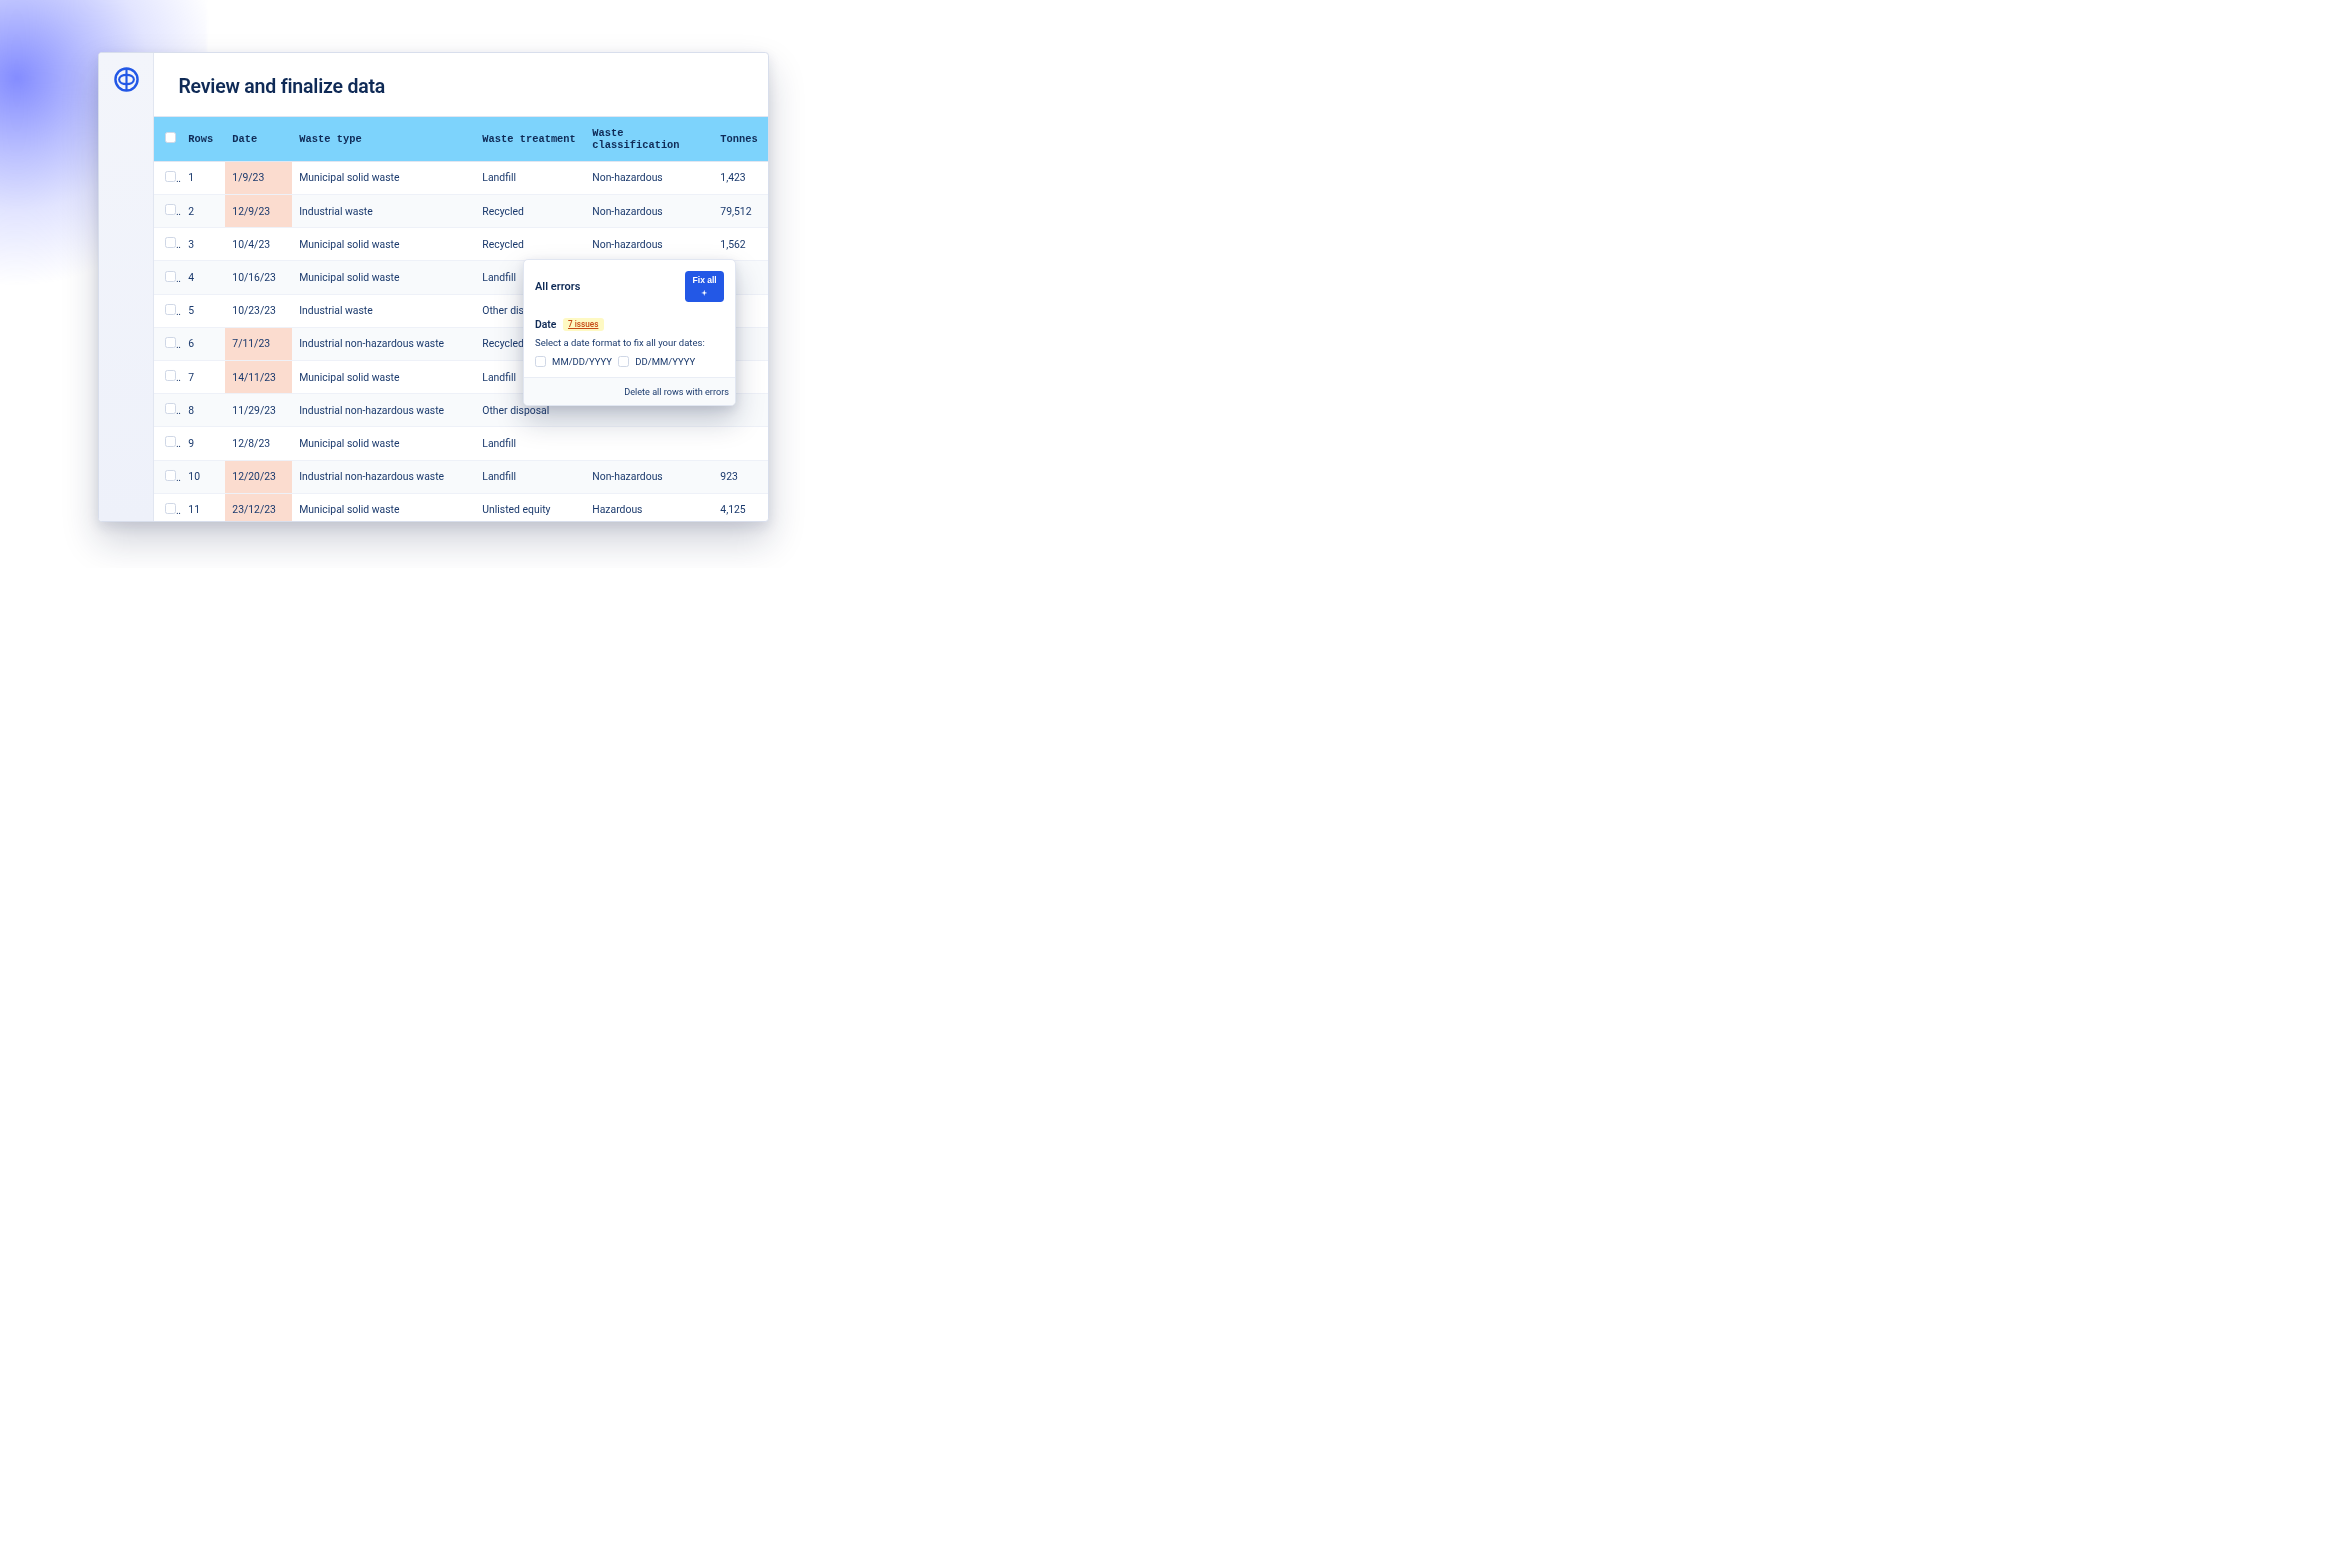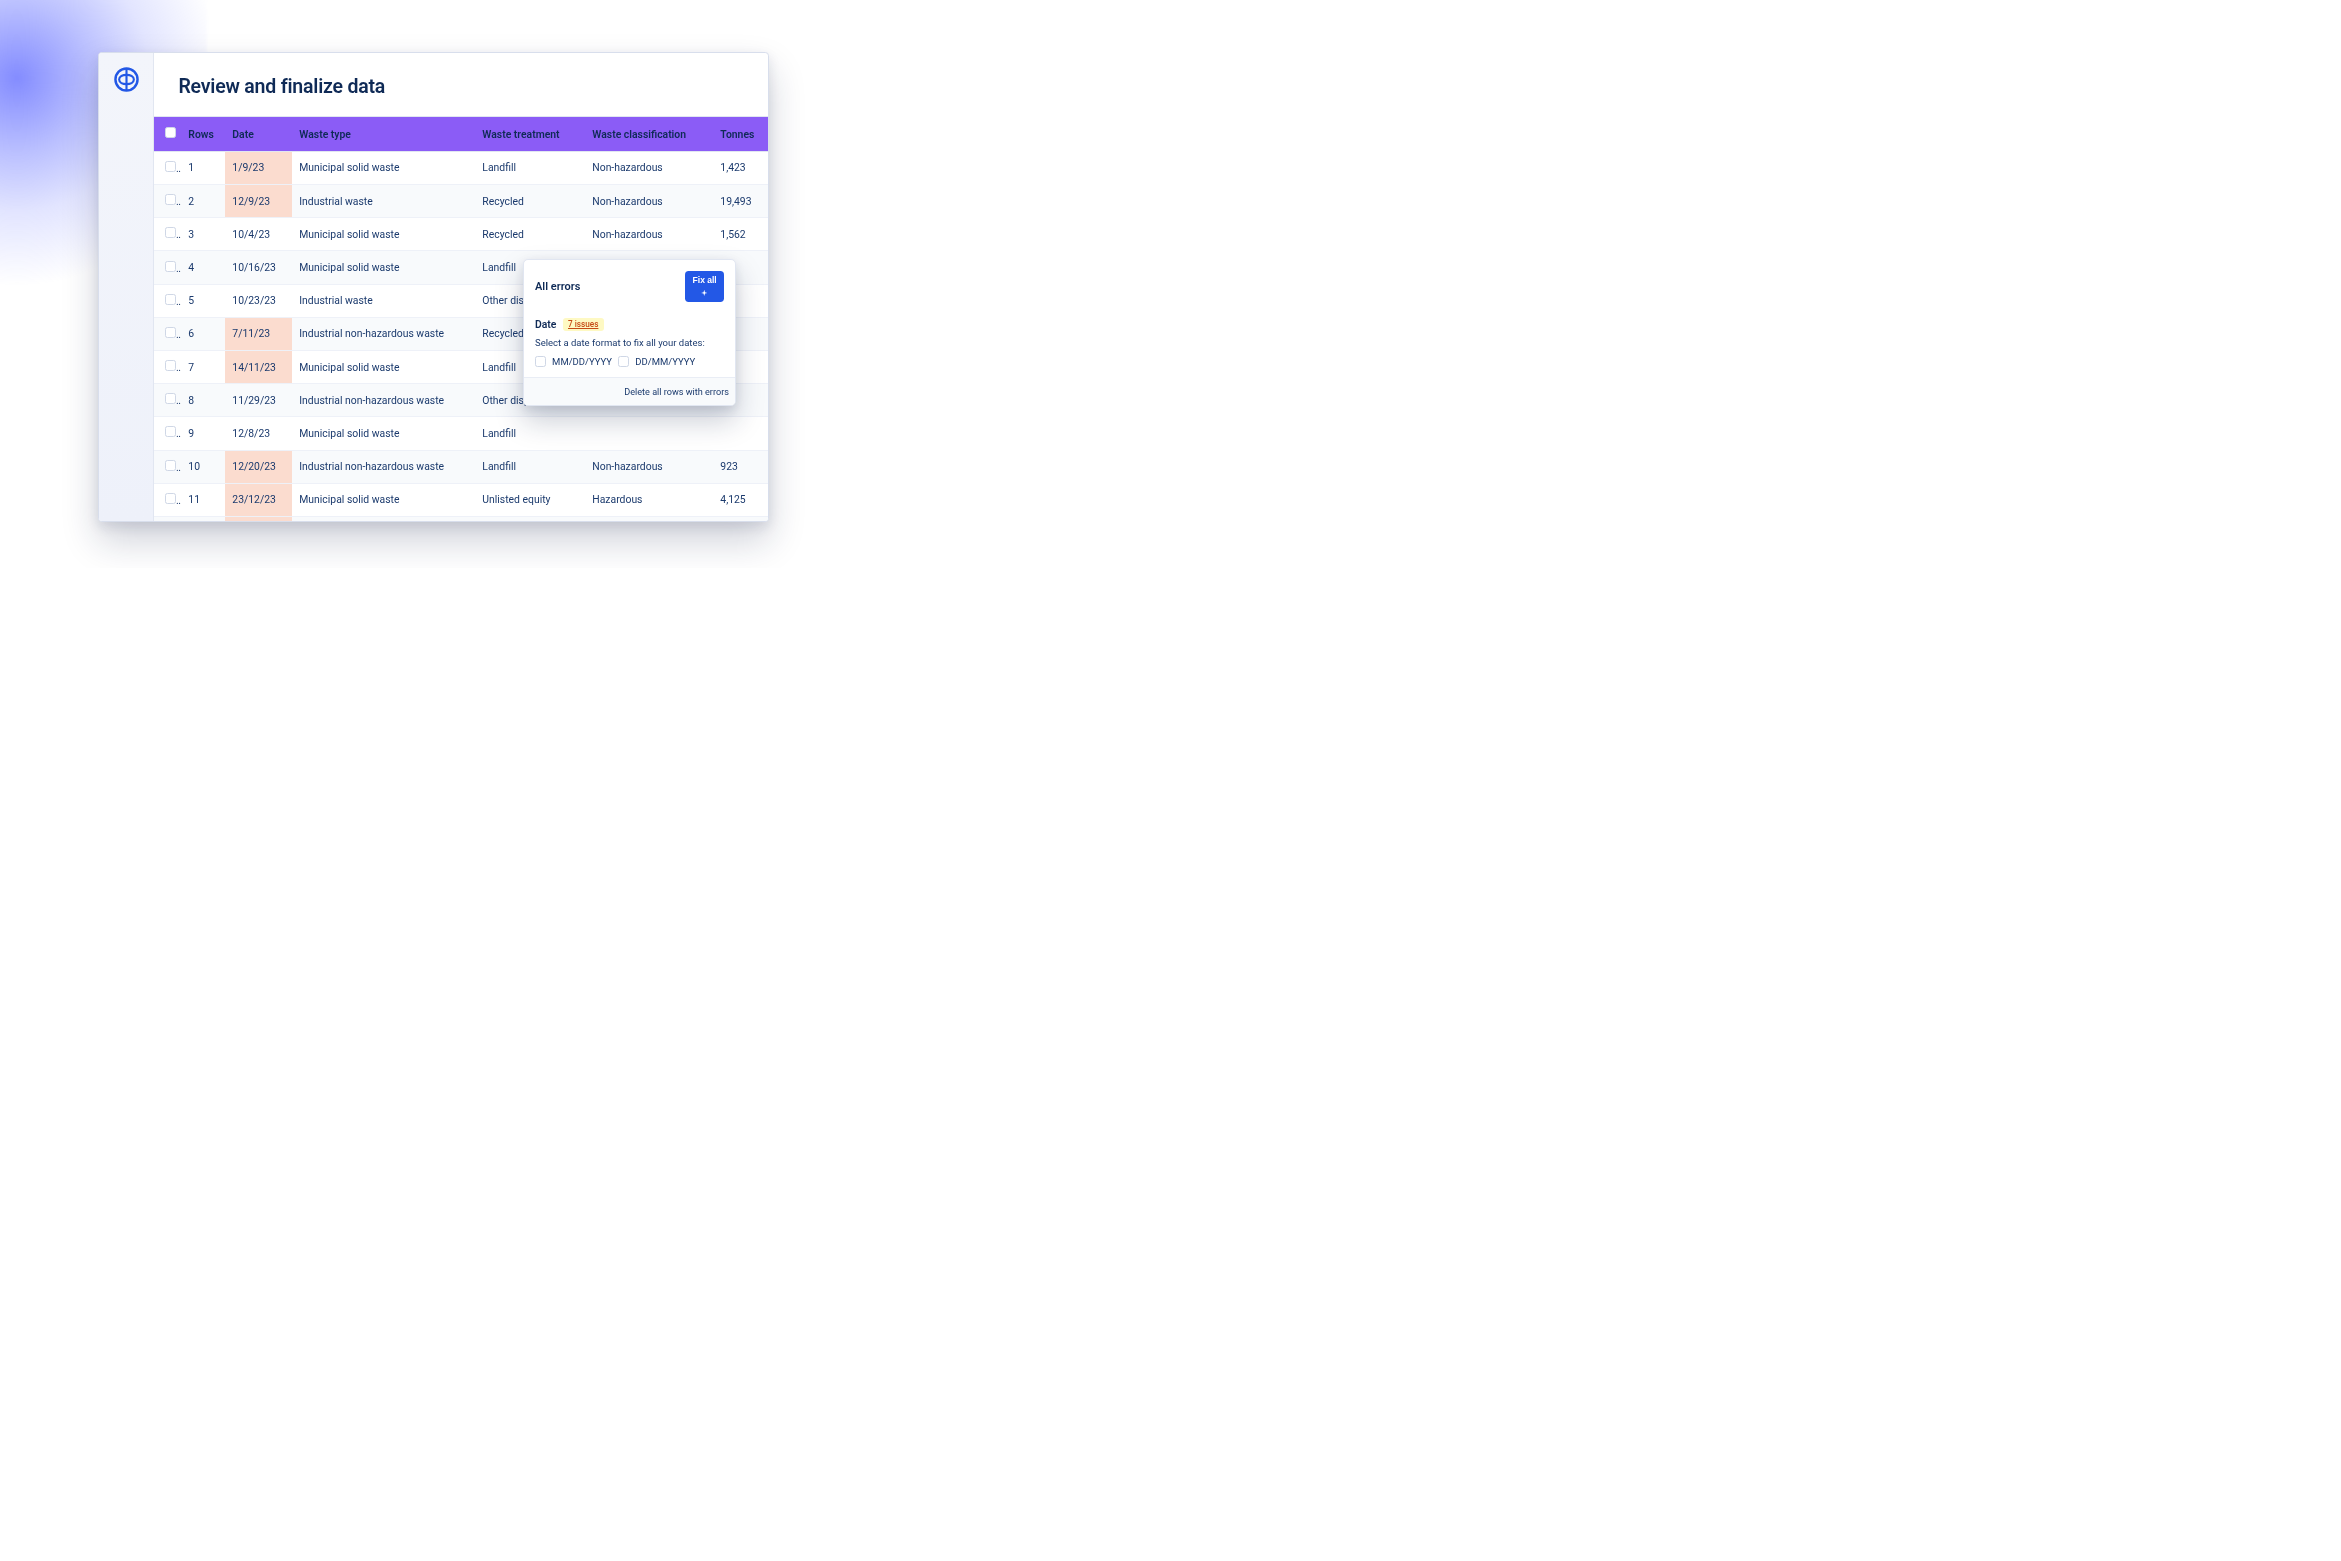"Rows" thead th { background: #8b5cf6 -> #7dd3fc; font-family: none -> Liberation Mono, monospace }
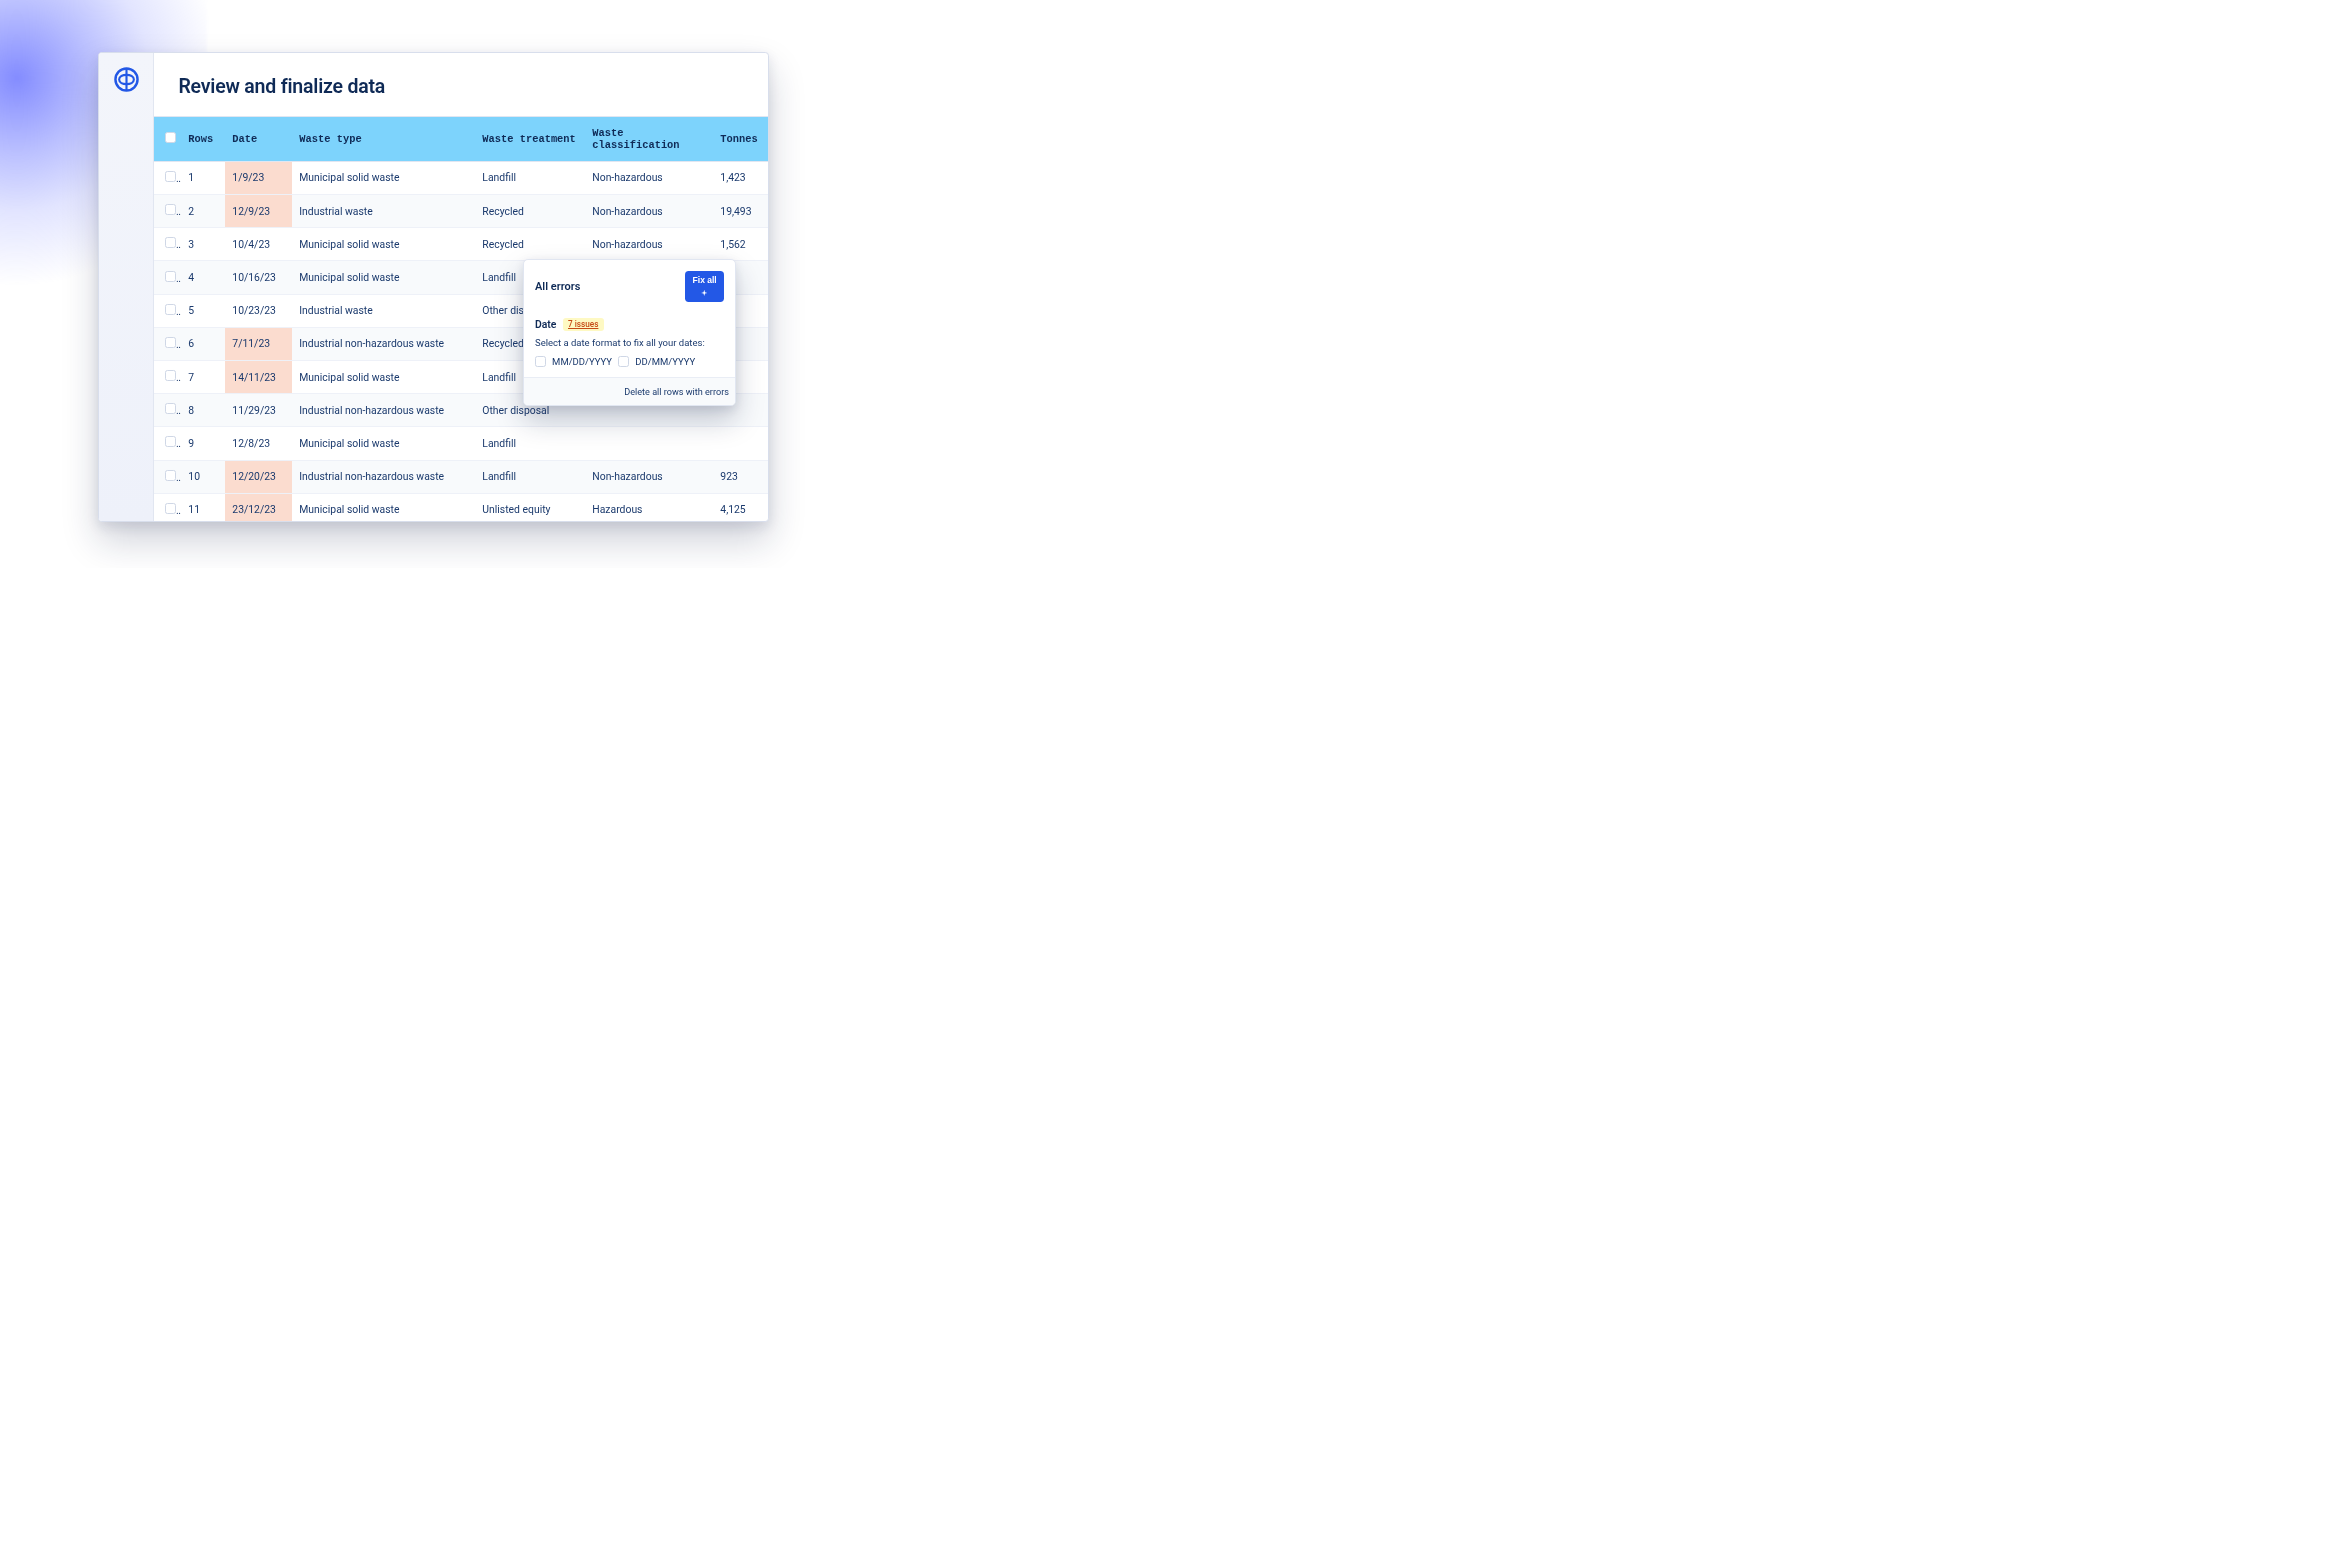"19,493" td { text: 19,493 -> 79,512 }
